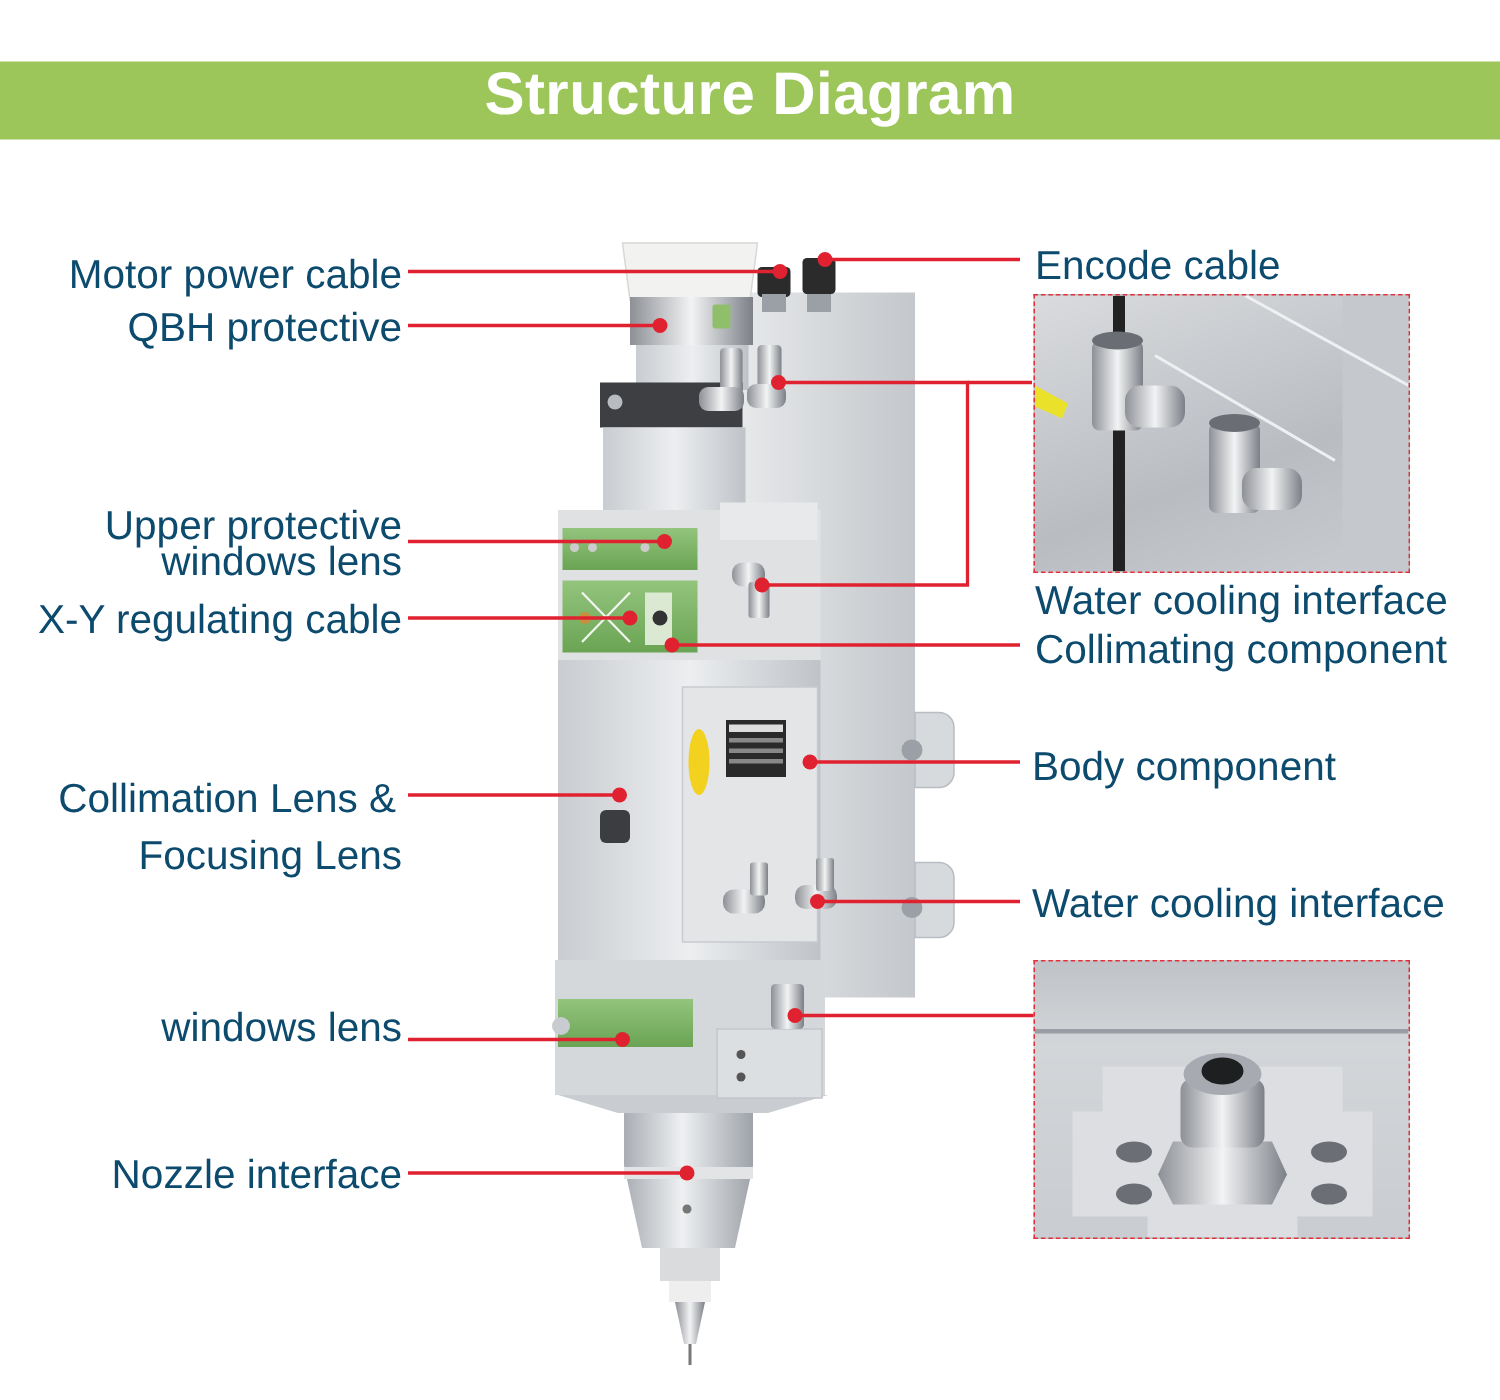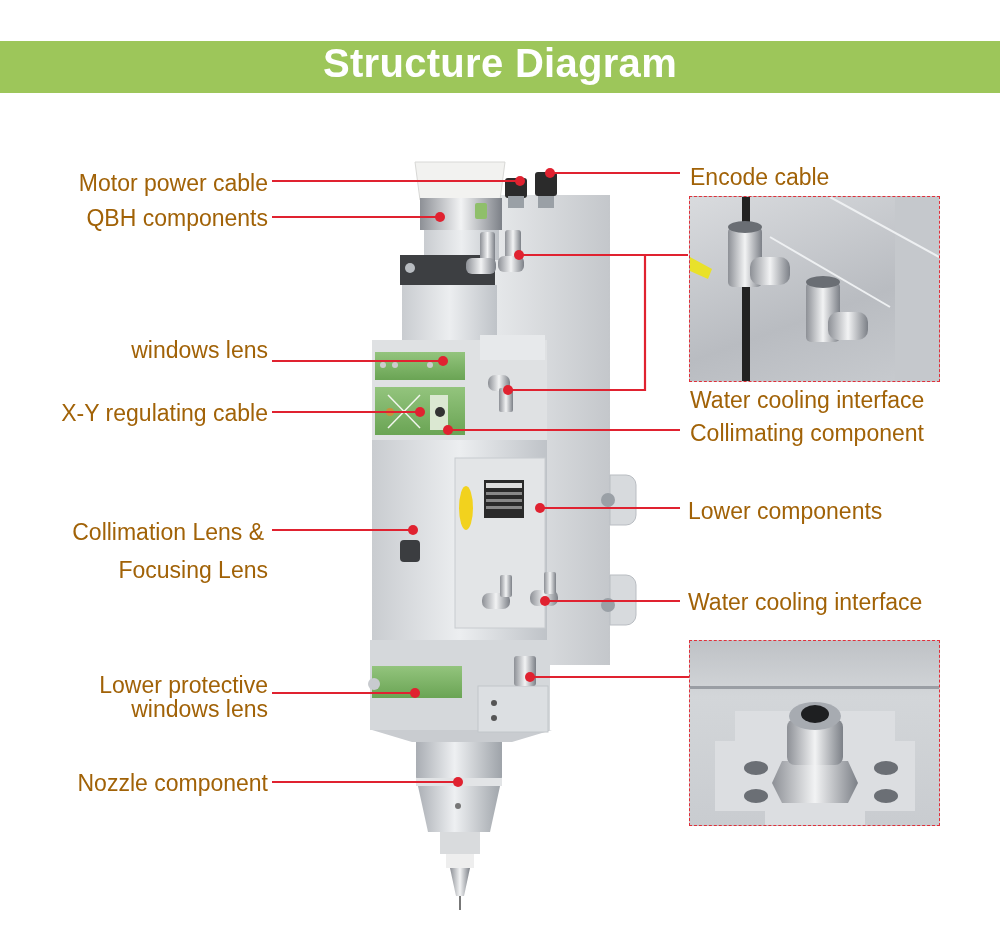"Motor power cable" .lbl { color: #a16207 -> #0c4a6e; font-size: 23px -> 27px }
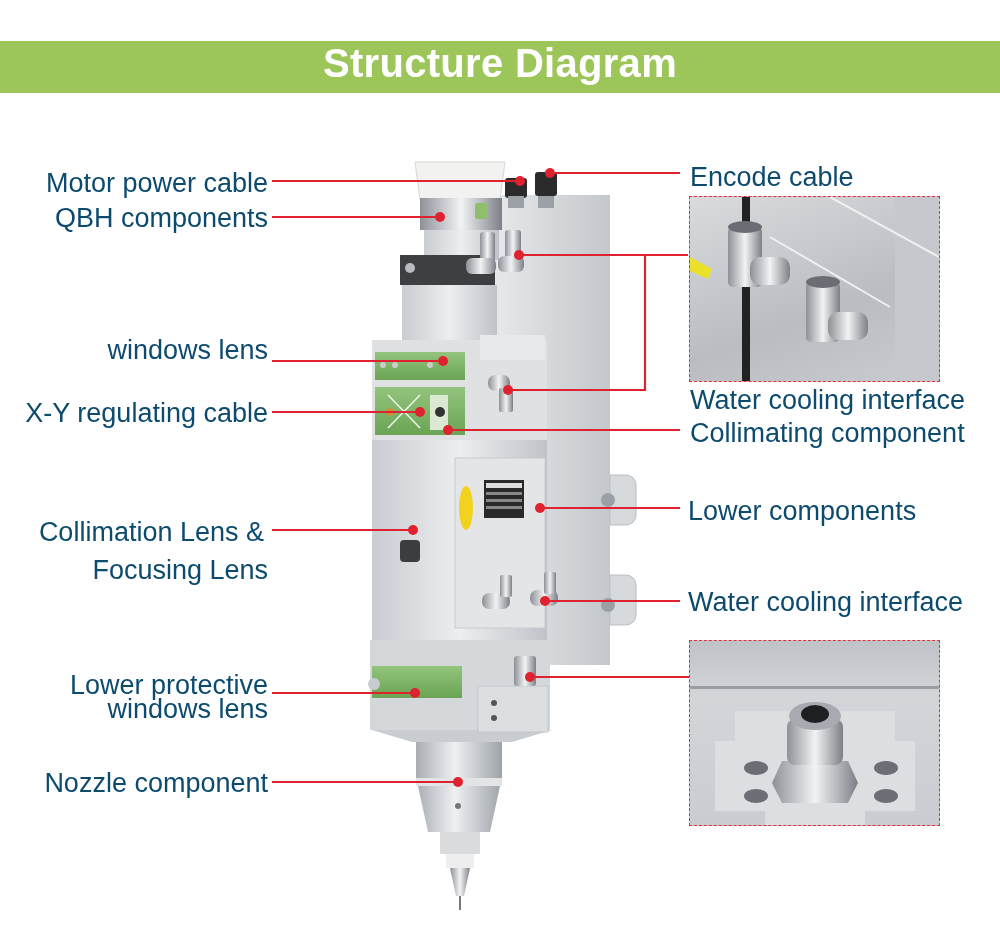"QBH components" div.lbl { text: components -> protective }
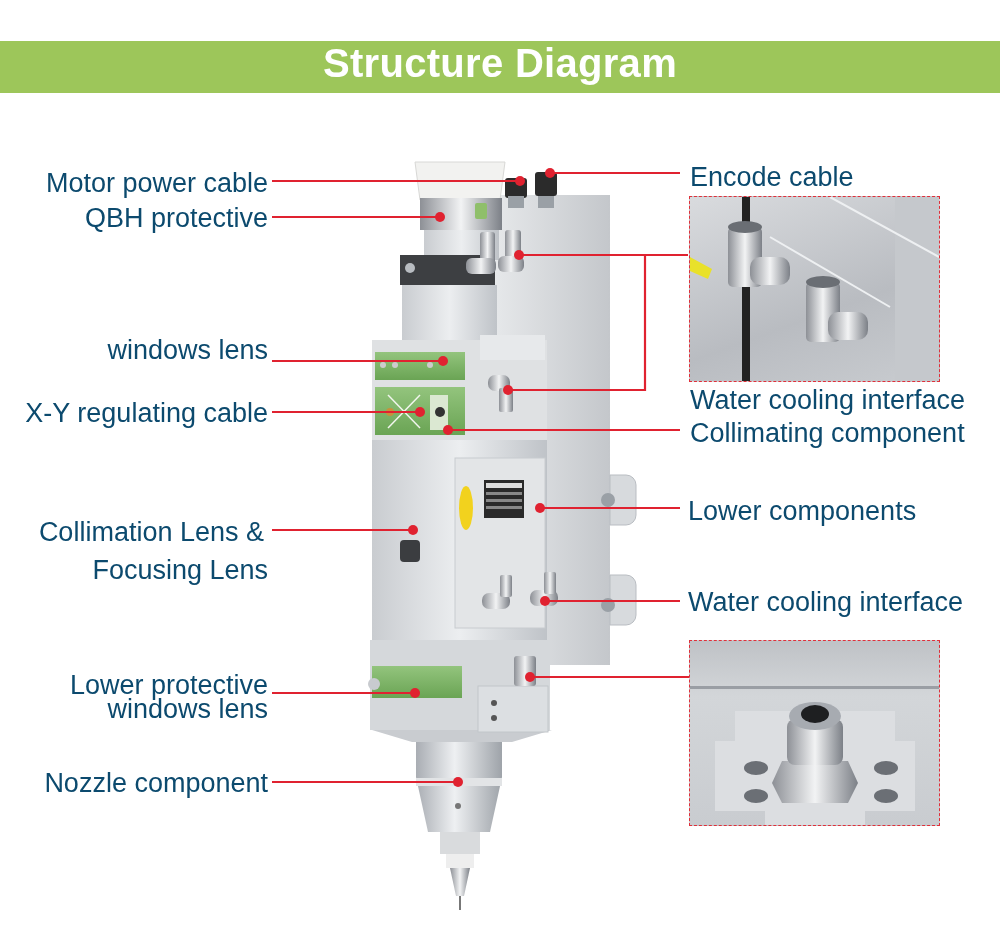"Upper protective" div { html: none -> <div>Upper protective</div> }
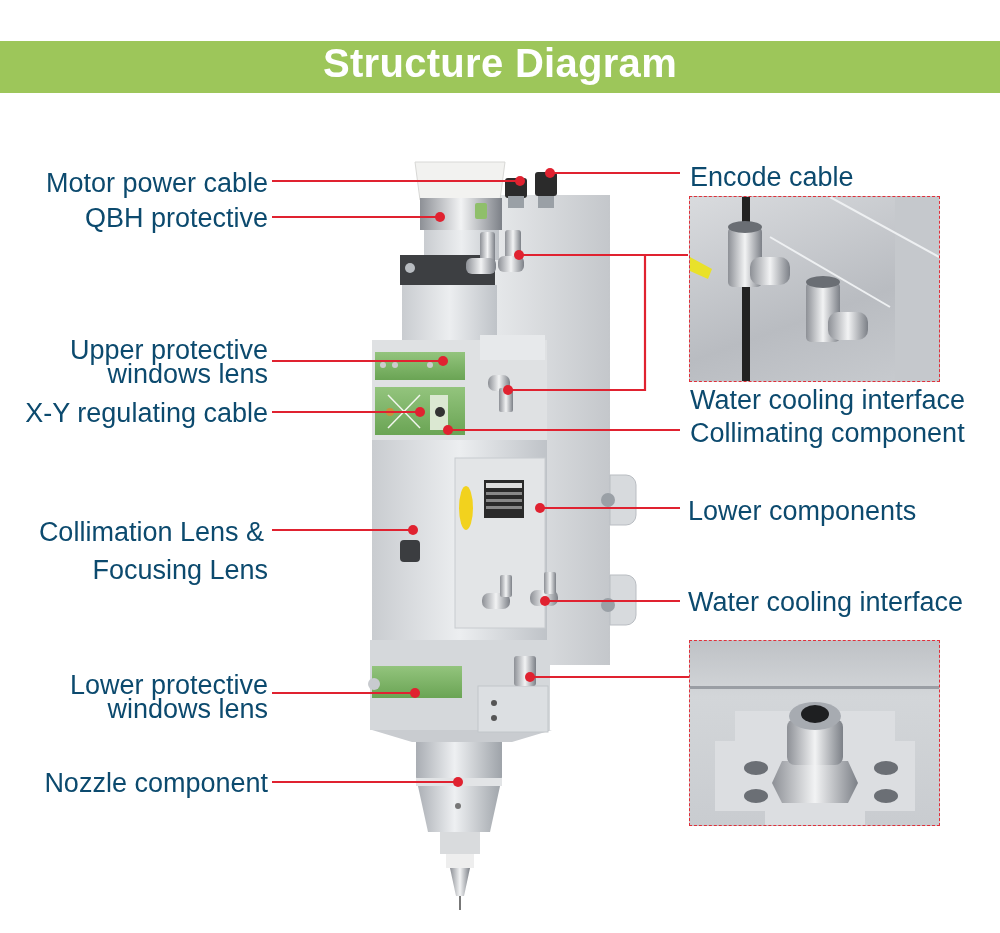"Lower components" div.lbl { text: Lower components -> Body component }
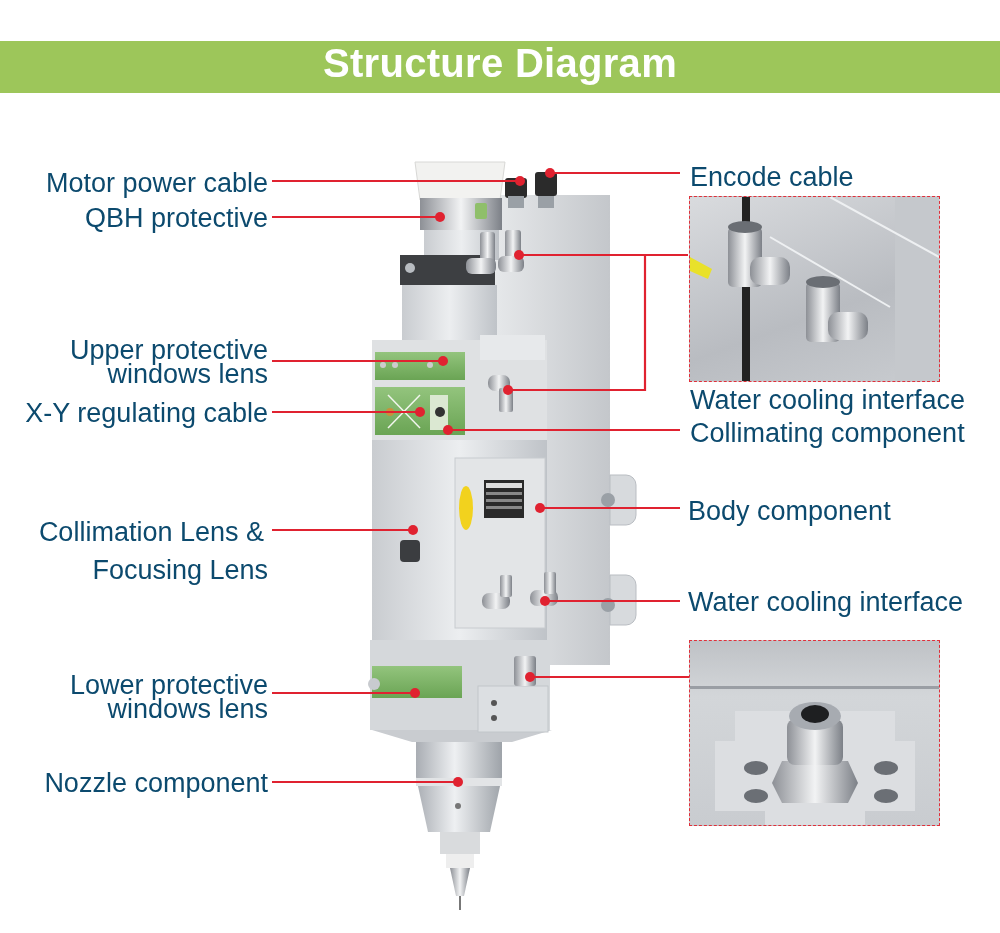"Lower protective" div { html: <div>Lower protective</div> -> none }
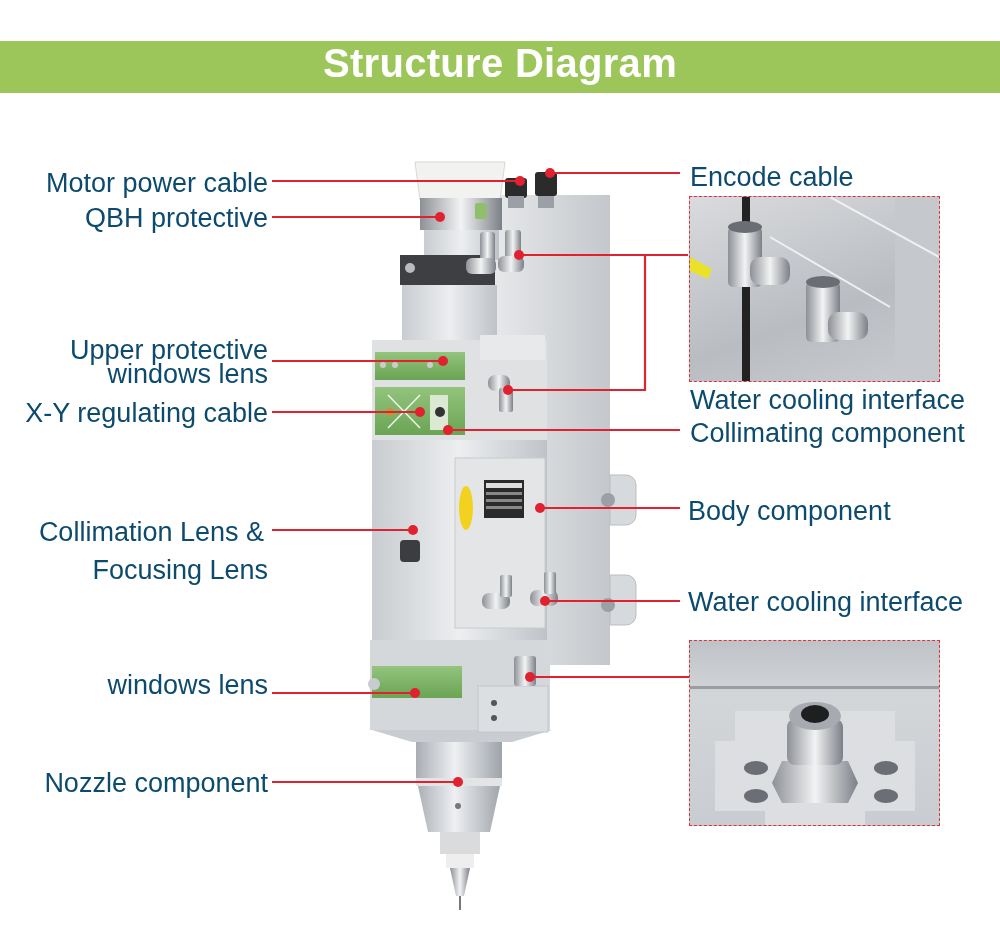"Nozzle component" div.lbl { text: component -> interface }
